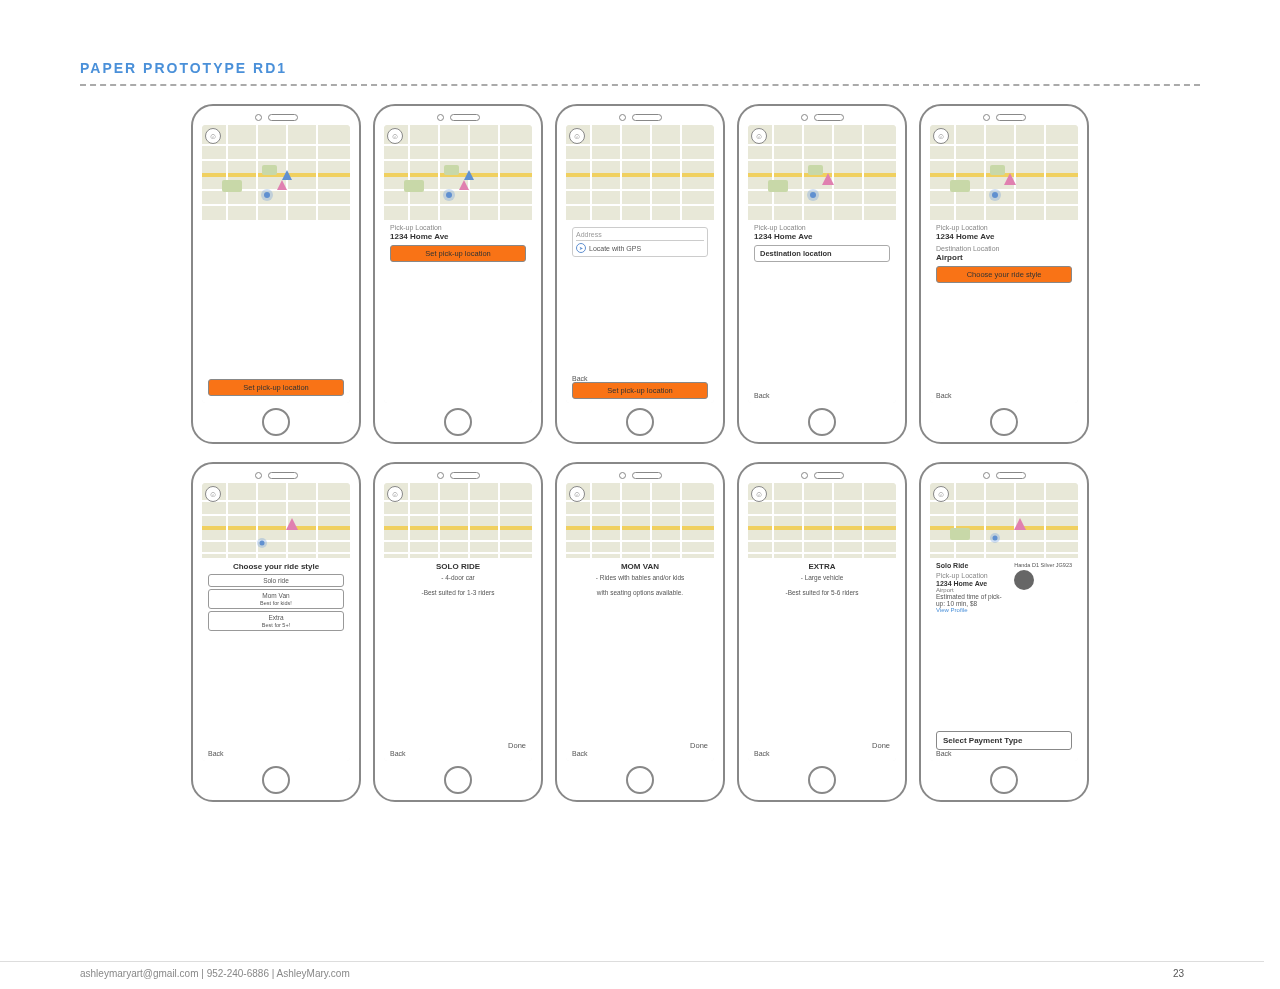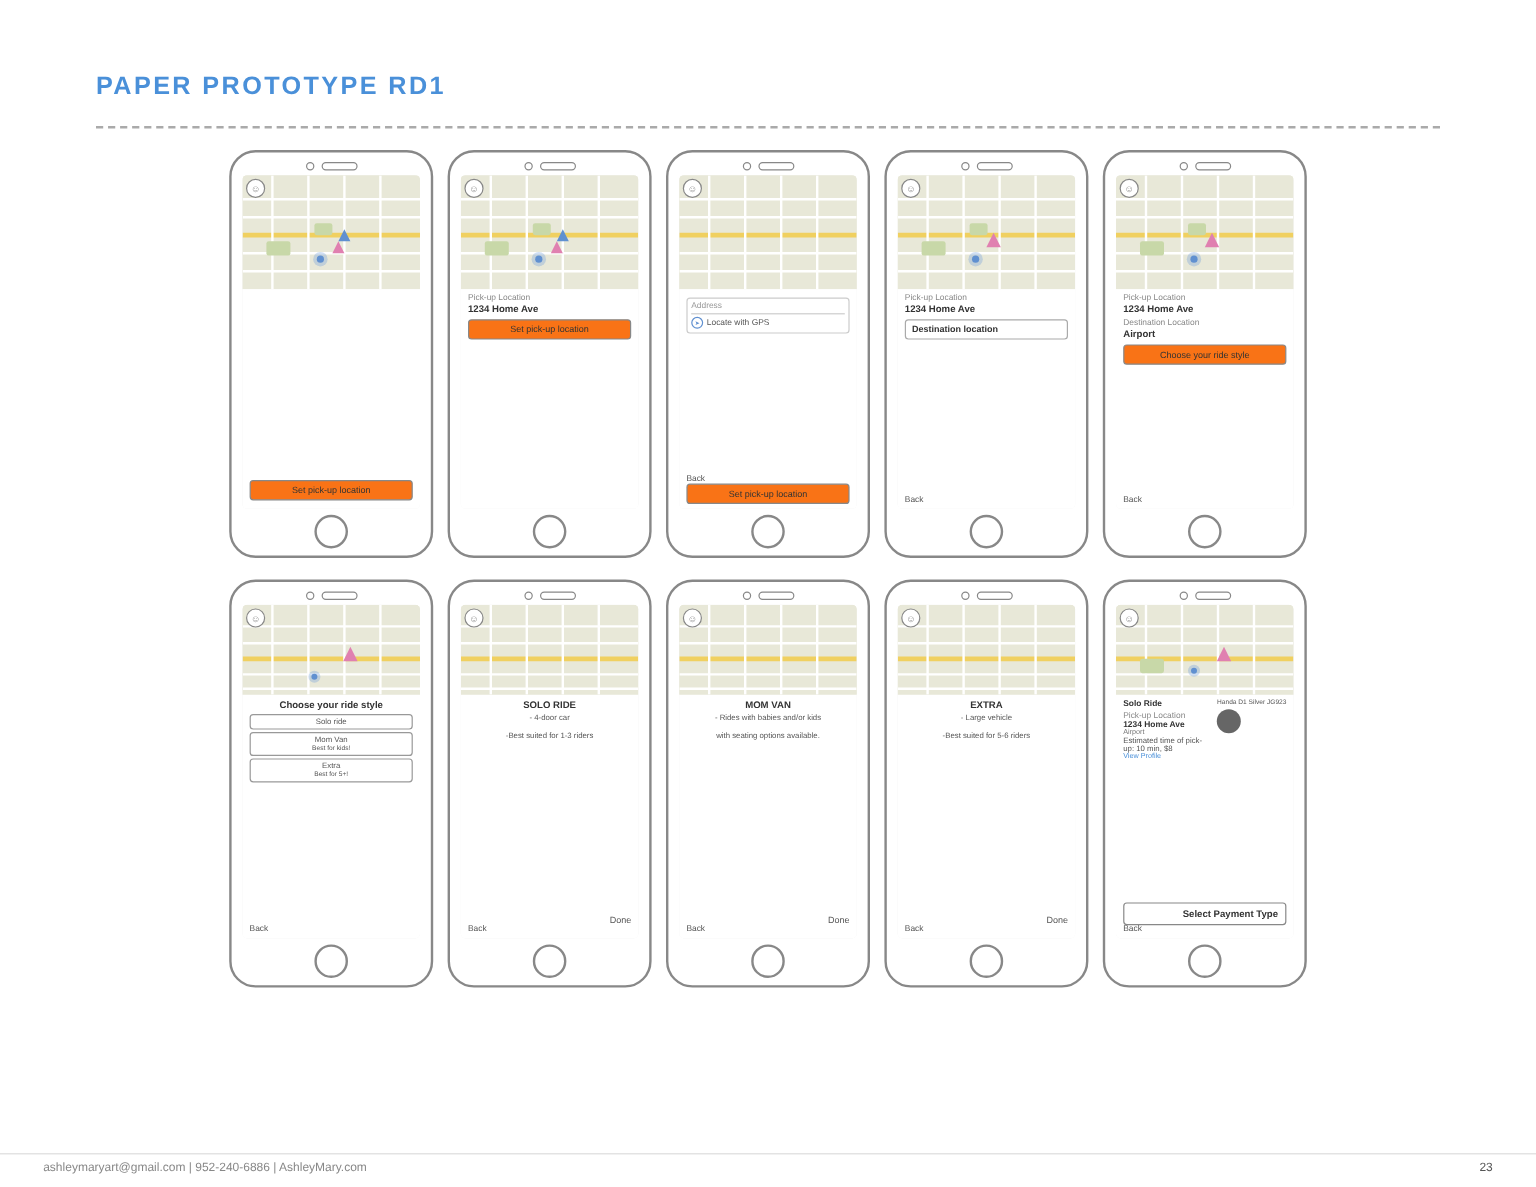"PAPER PROTOTYPE RD1" .page-title { font-size: 21px -> 14px; margin-bottom: 21px -> 8px }
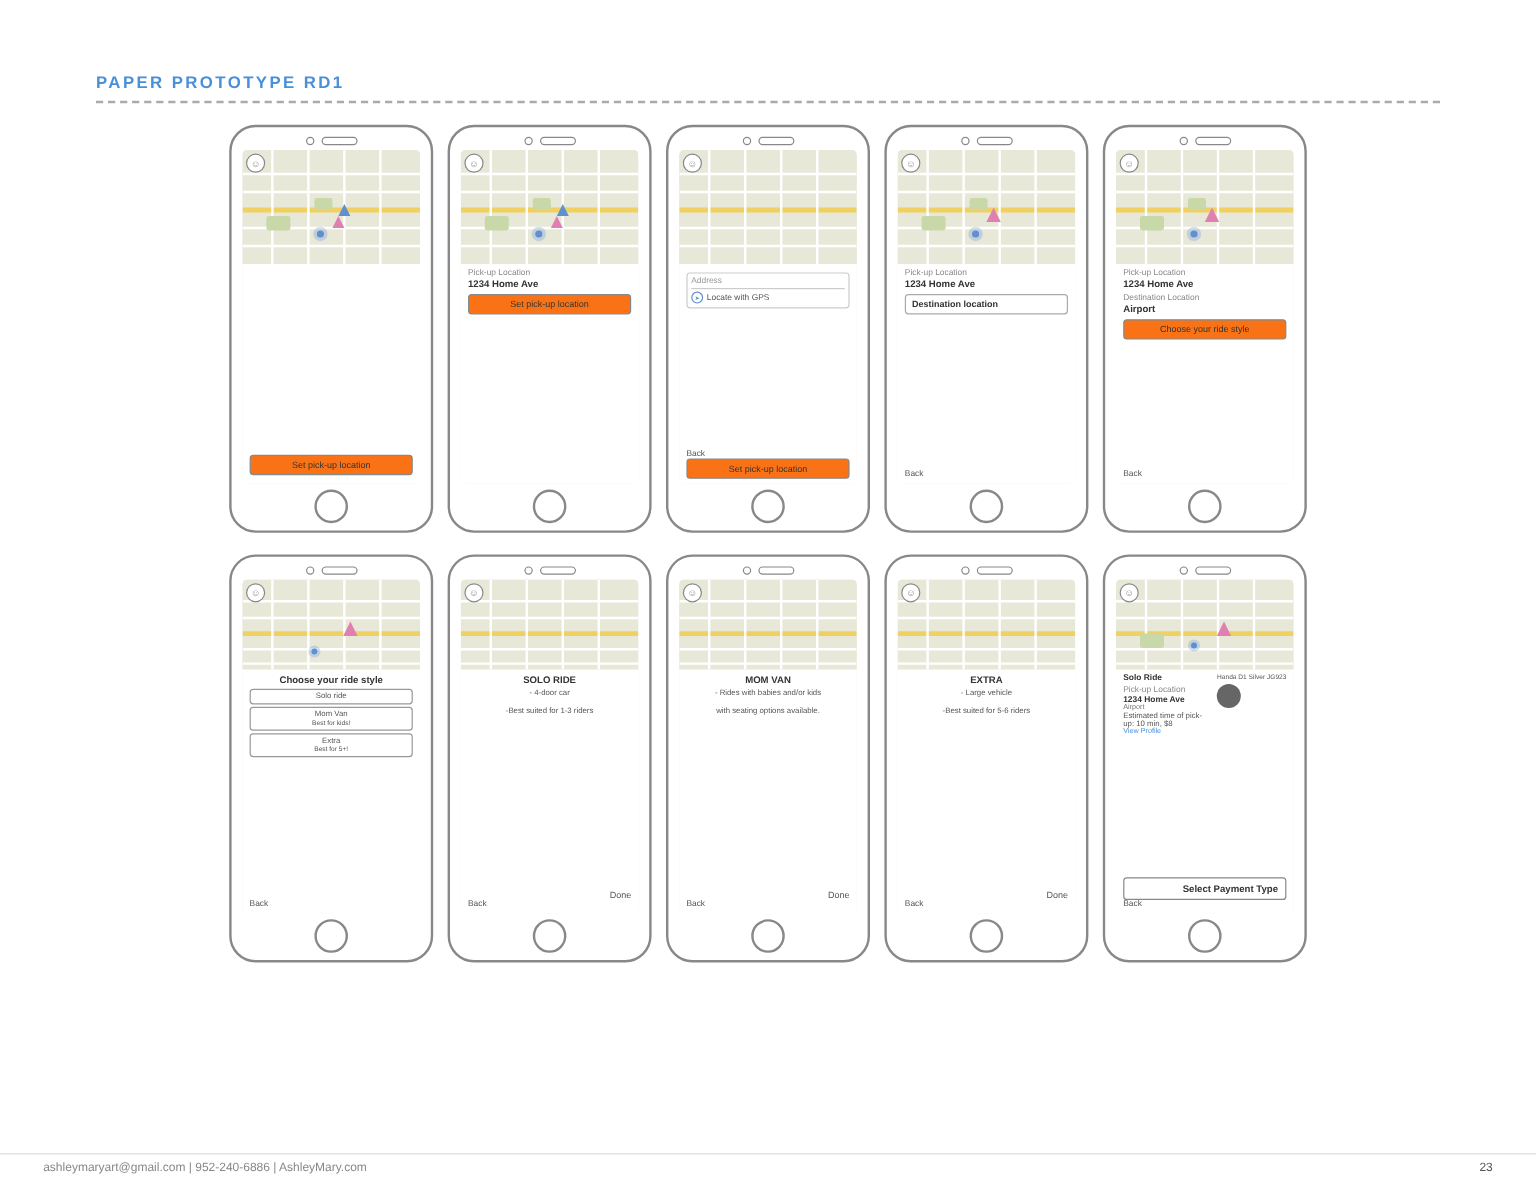"Select Payment Type" .select-payment-btn { text-align: right -> left }
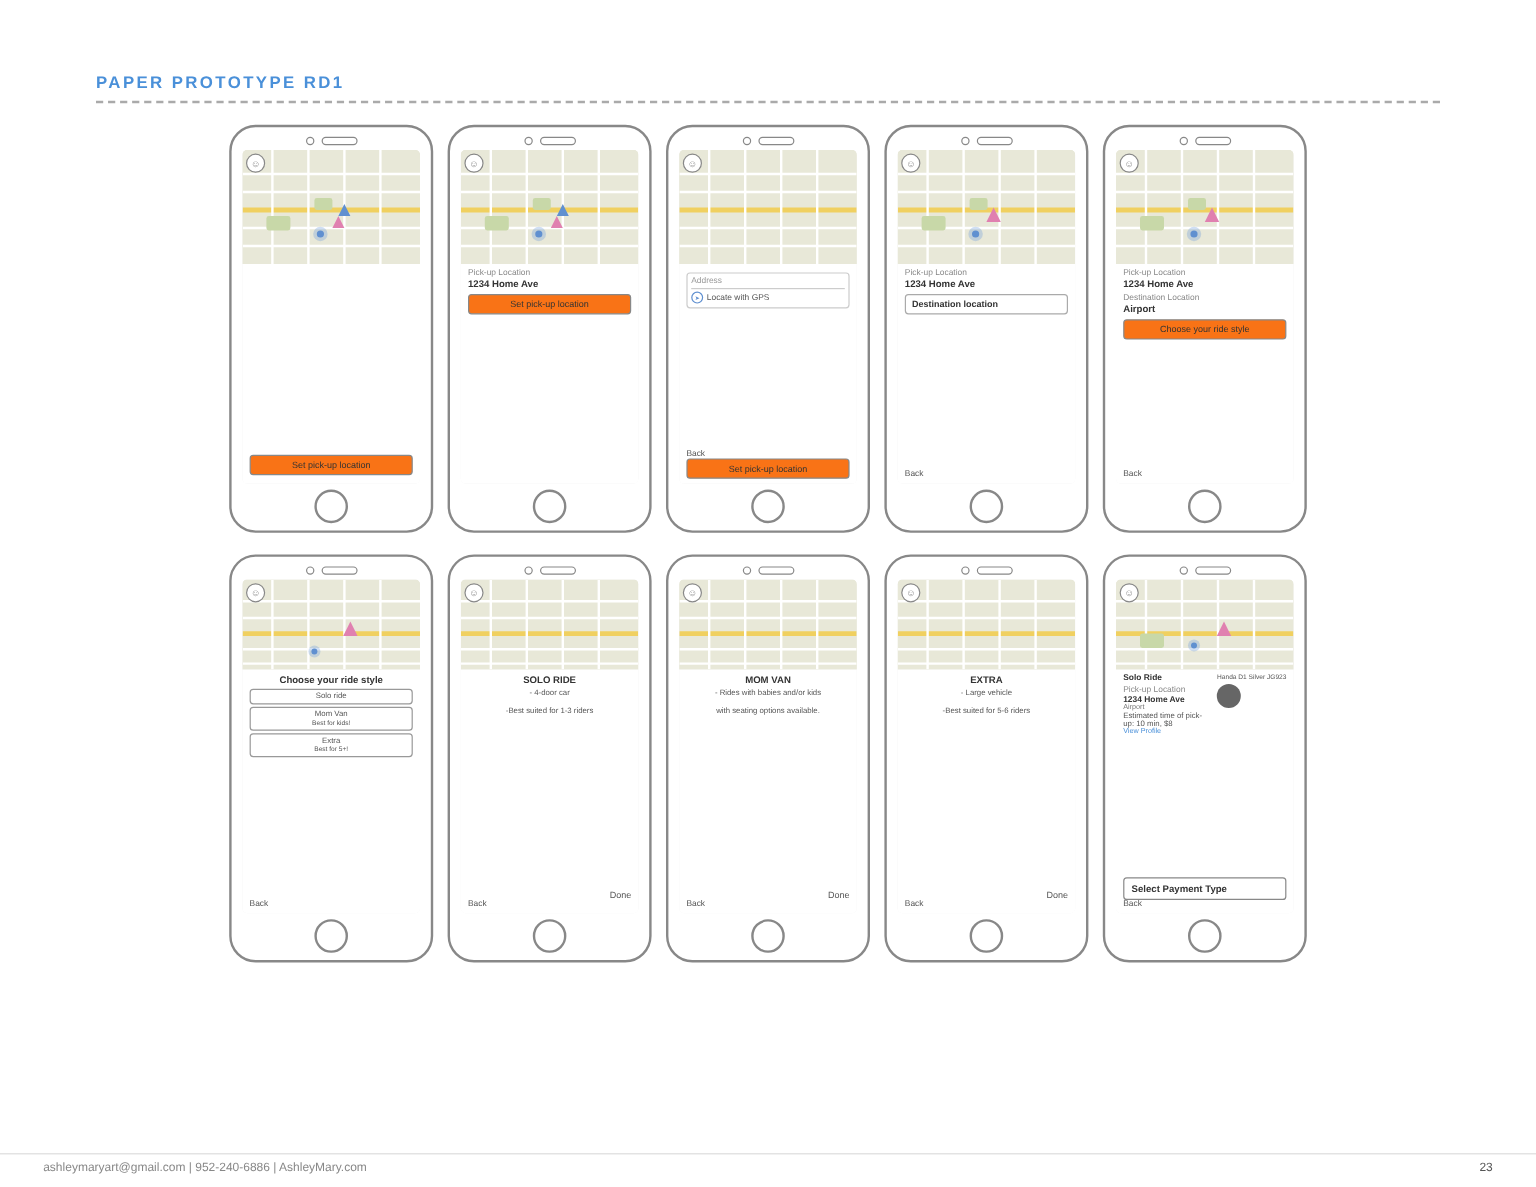"ashleymaryart@gmail.com | 952-240-6886 |" .footer { padding: 0 36px -> 0 80px; right: 0 -> 16px }
